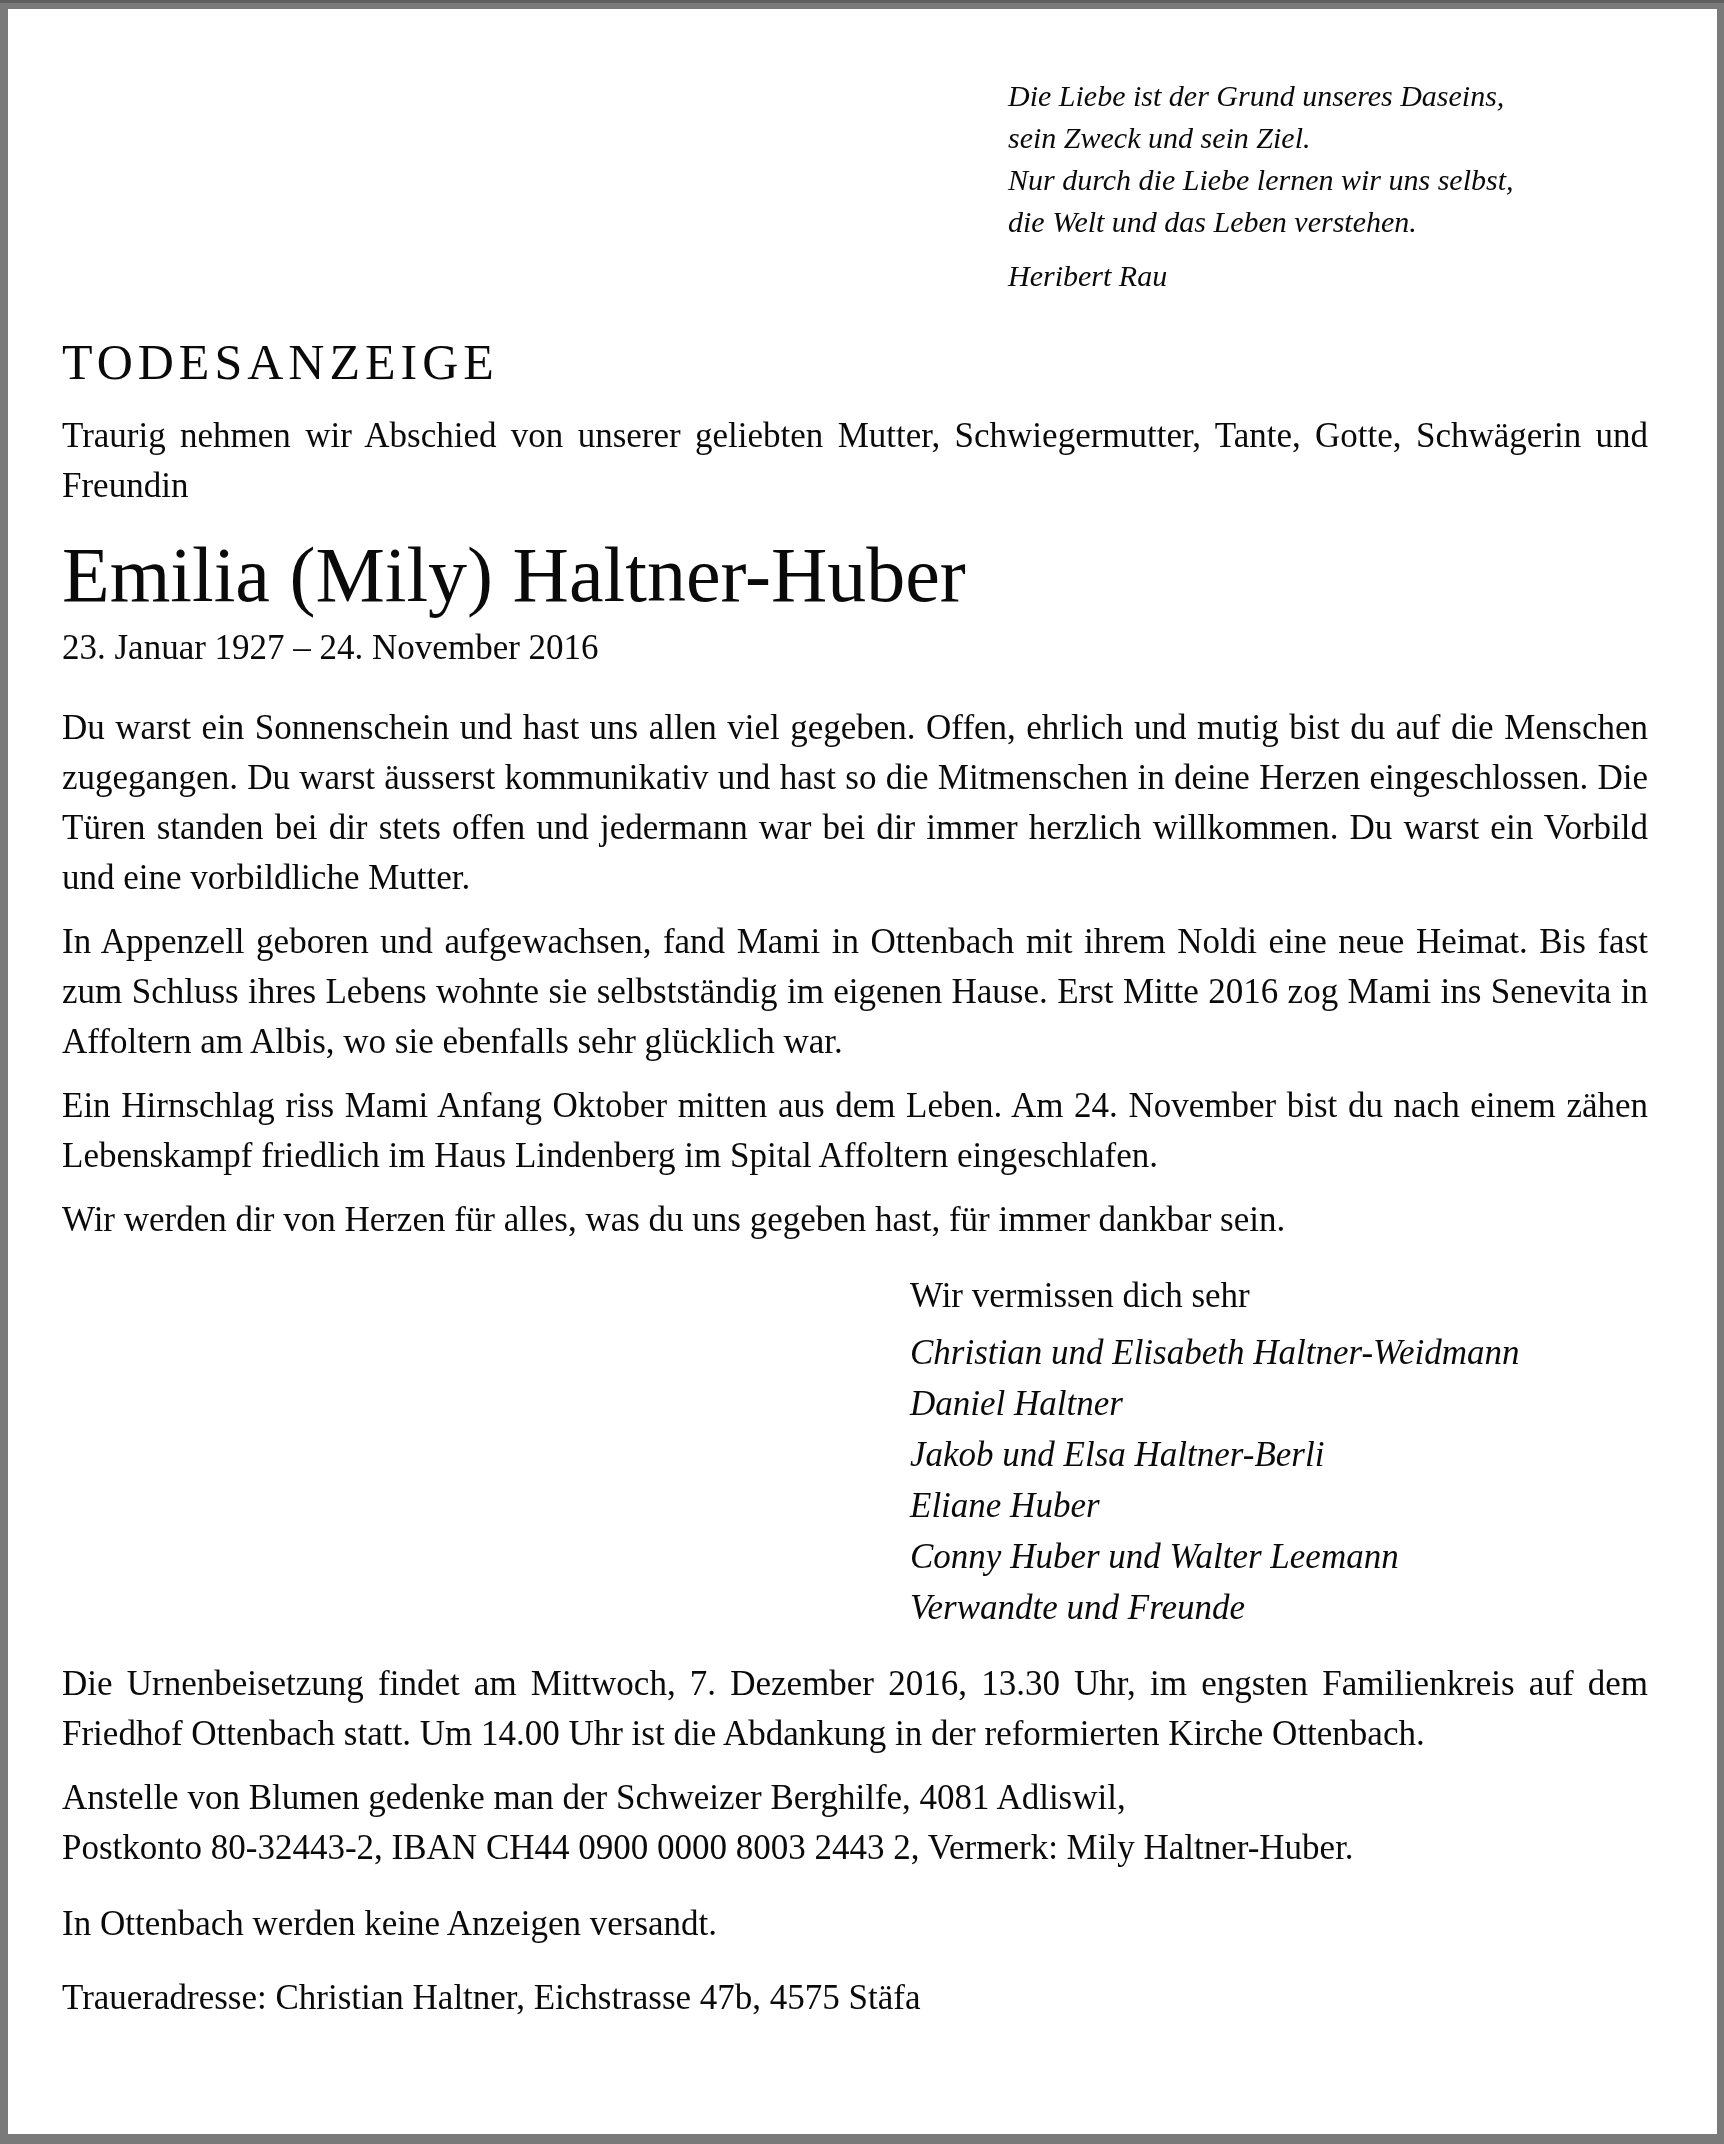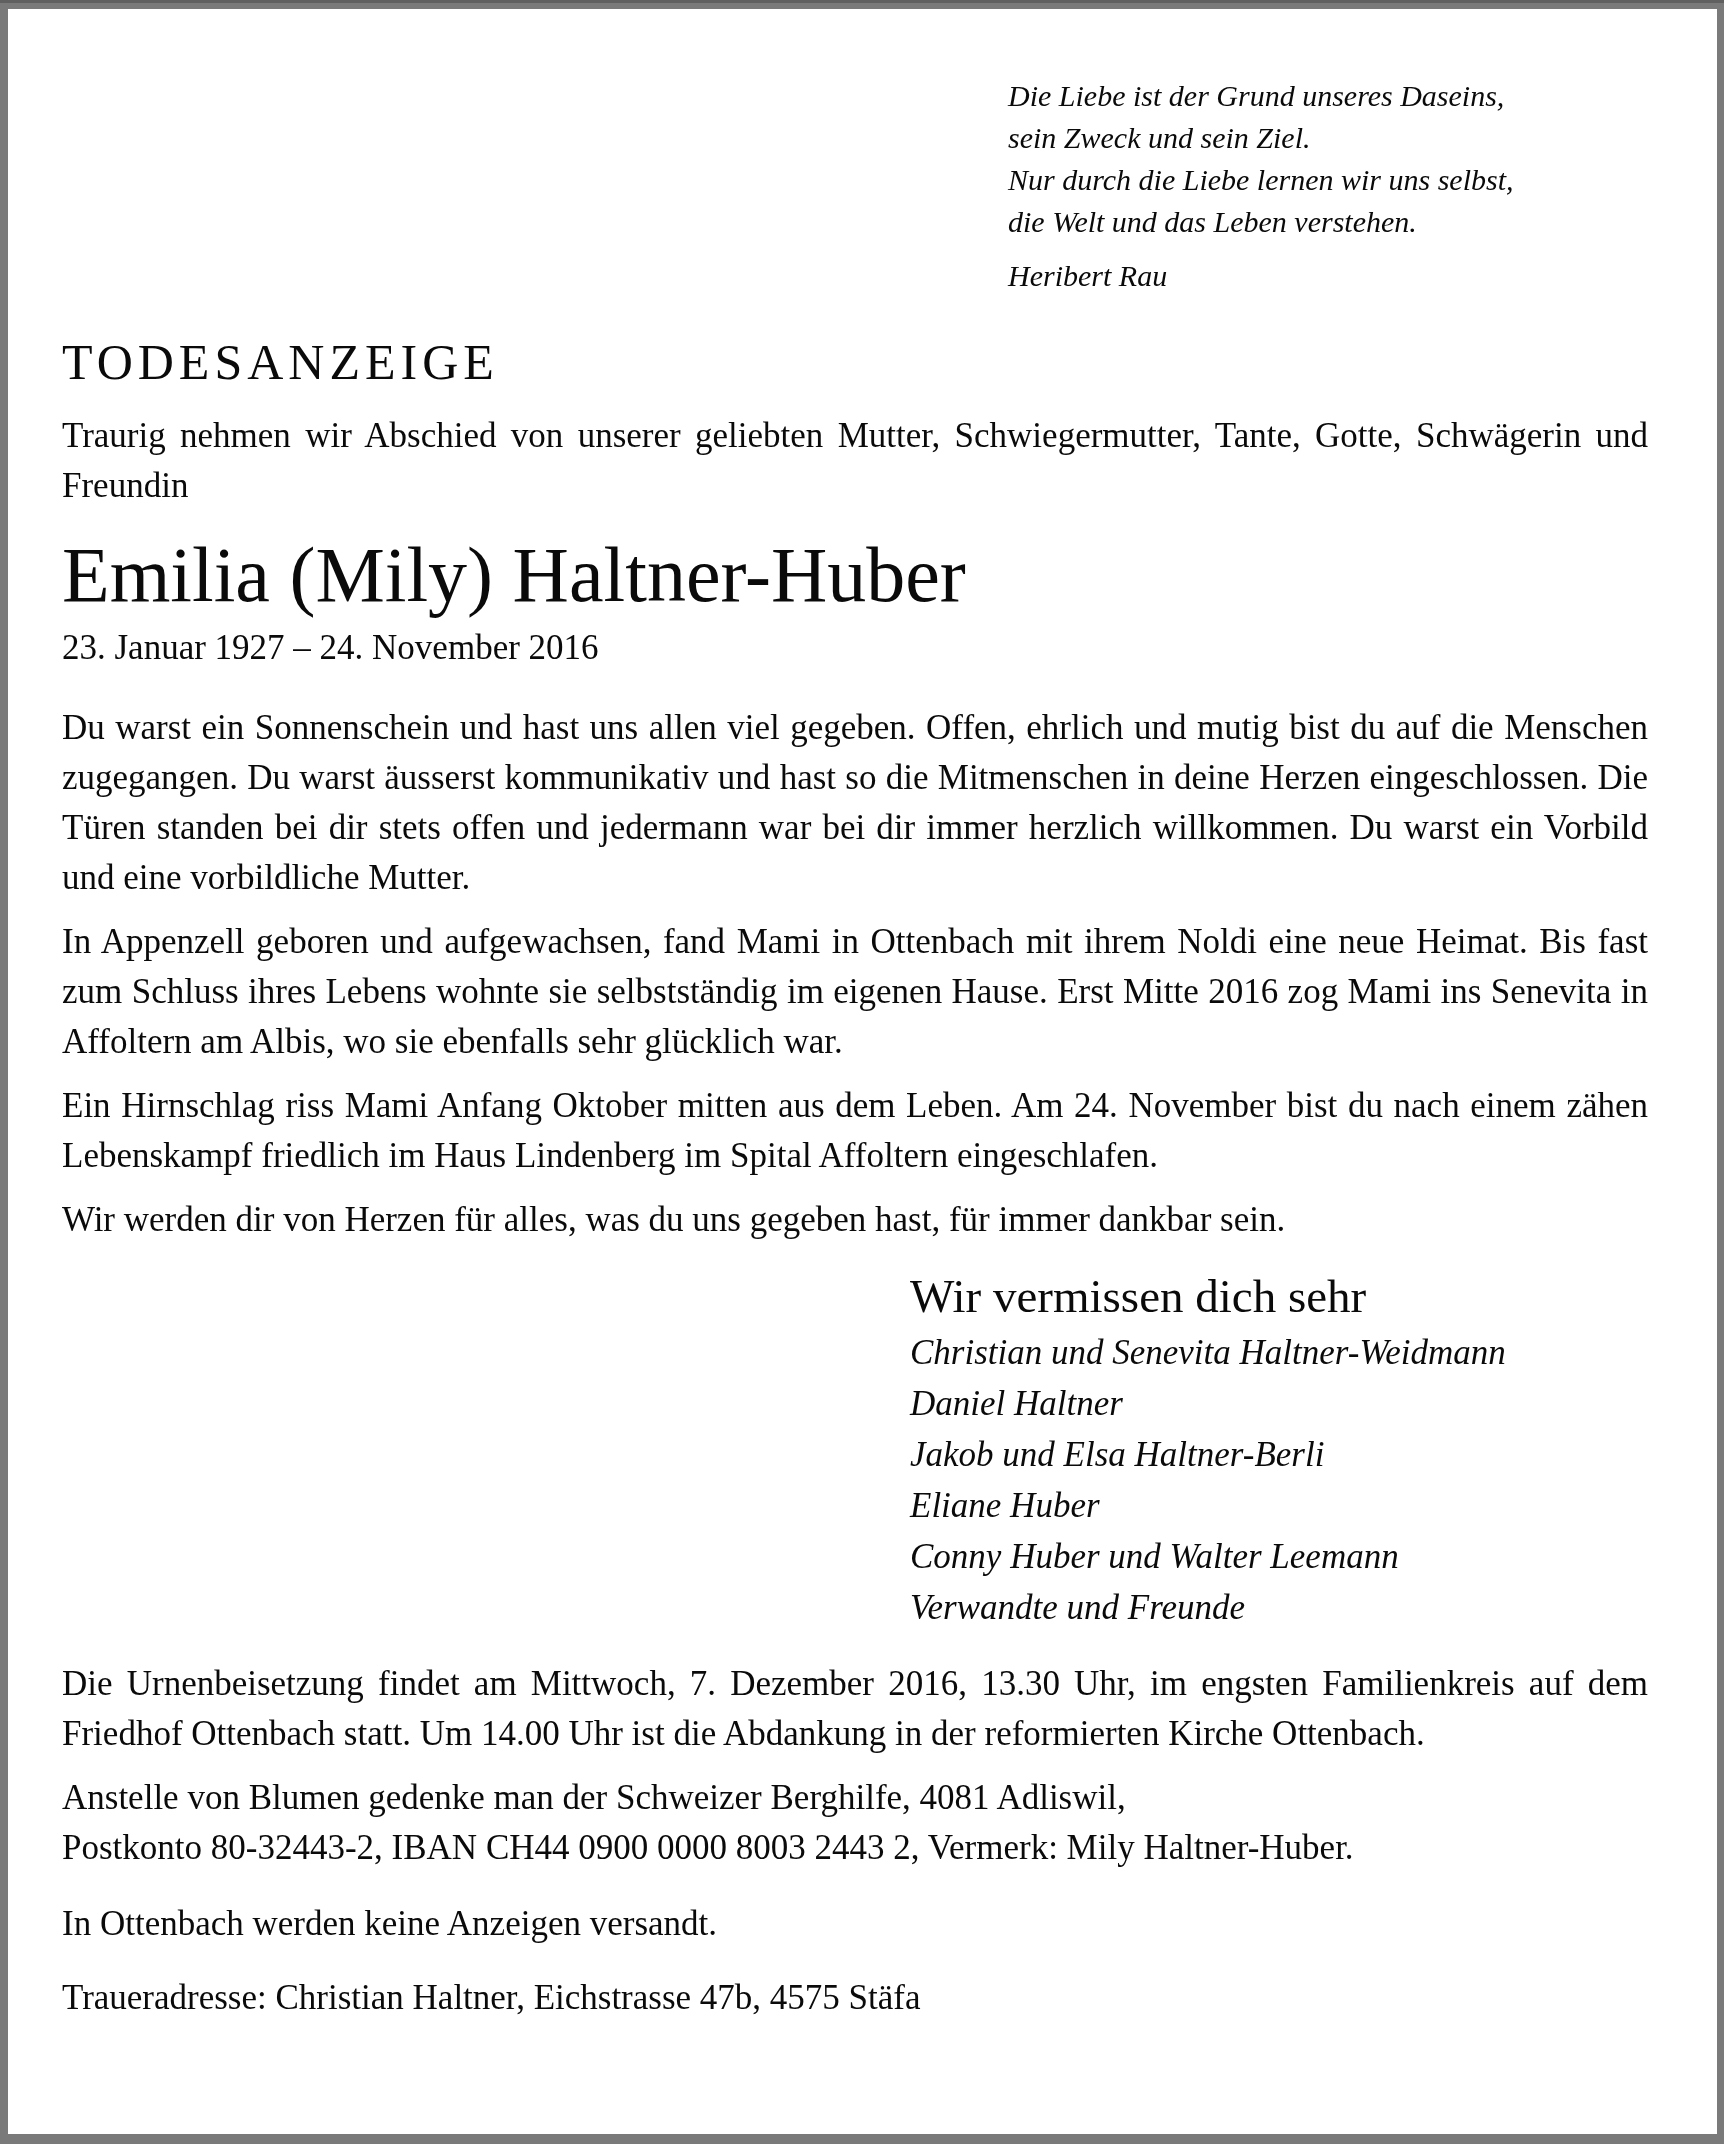"Wir vermissen dich sehr" .closing-line { font-size: 47px -> 35px }
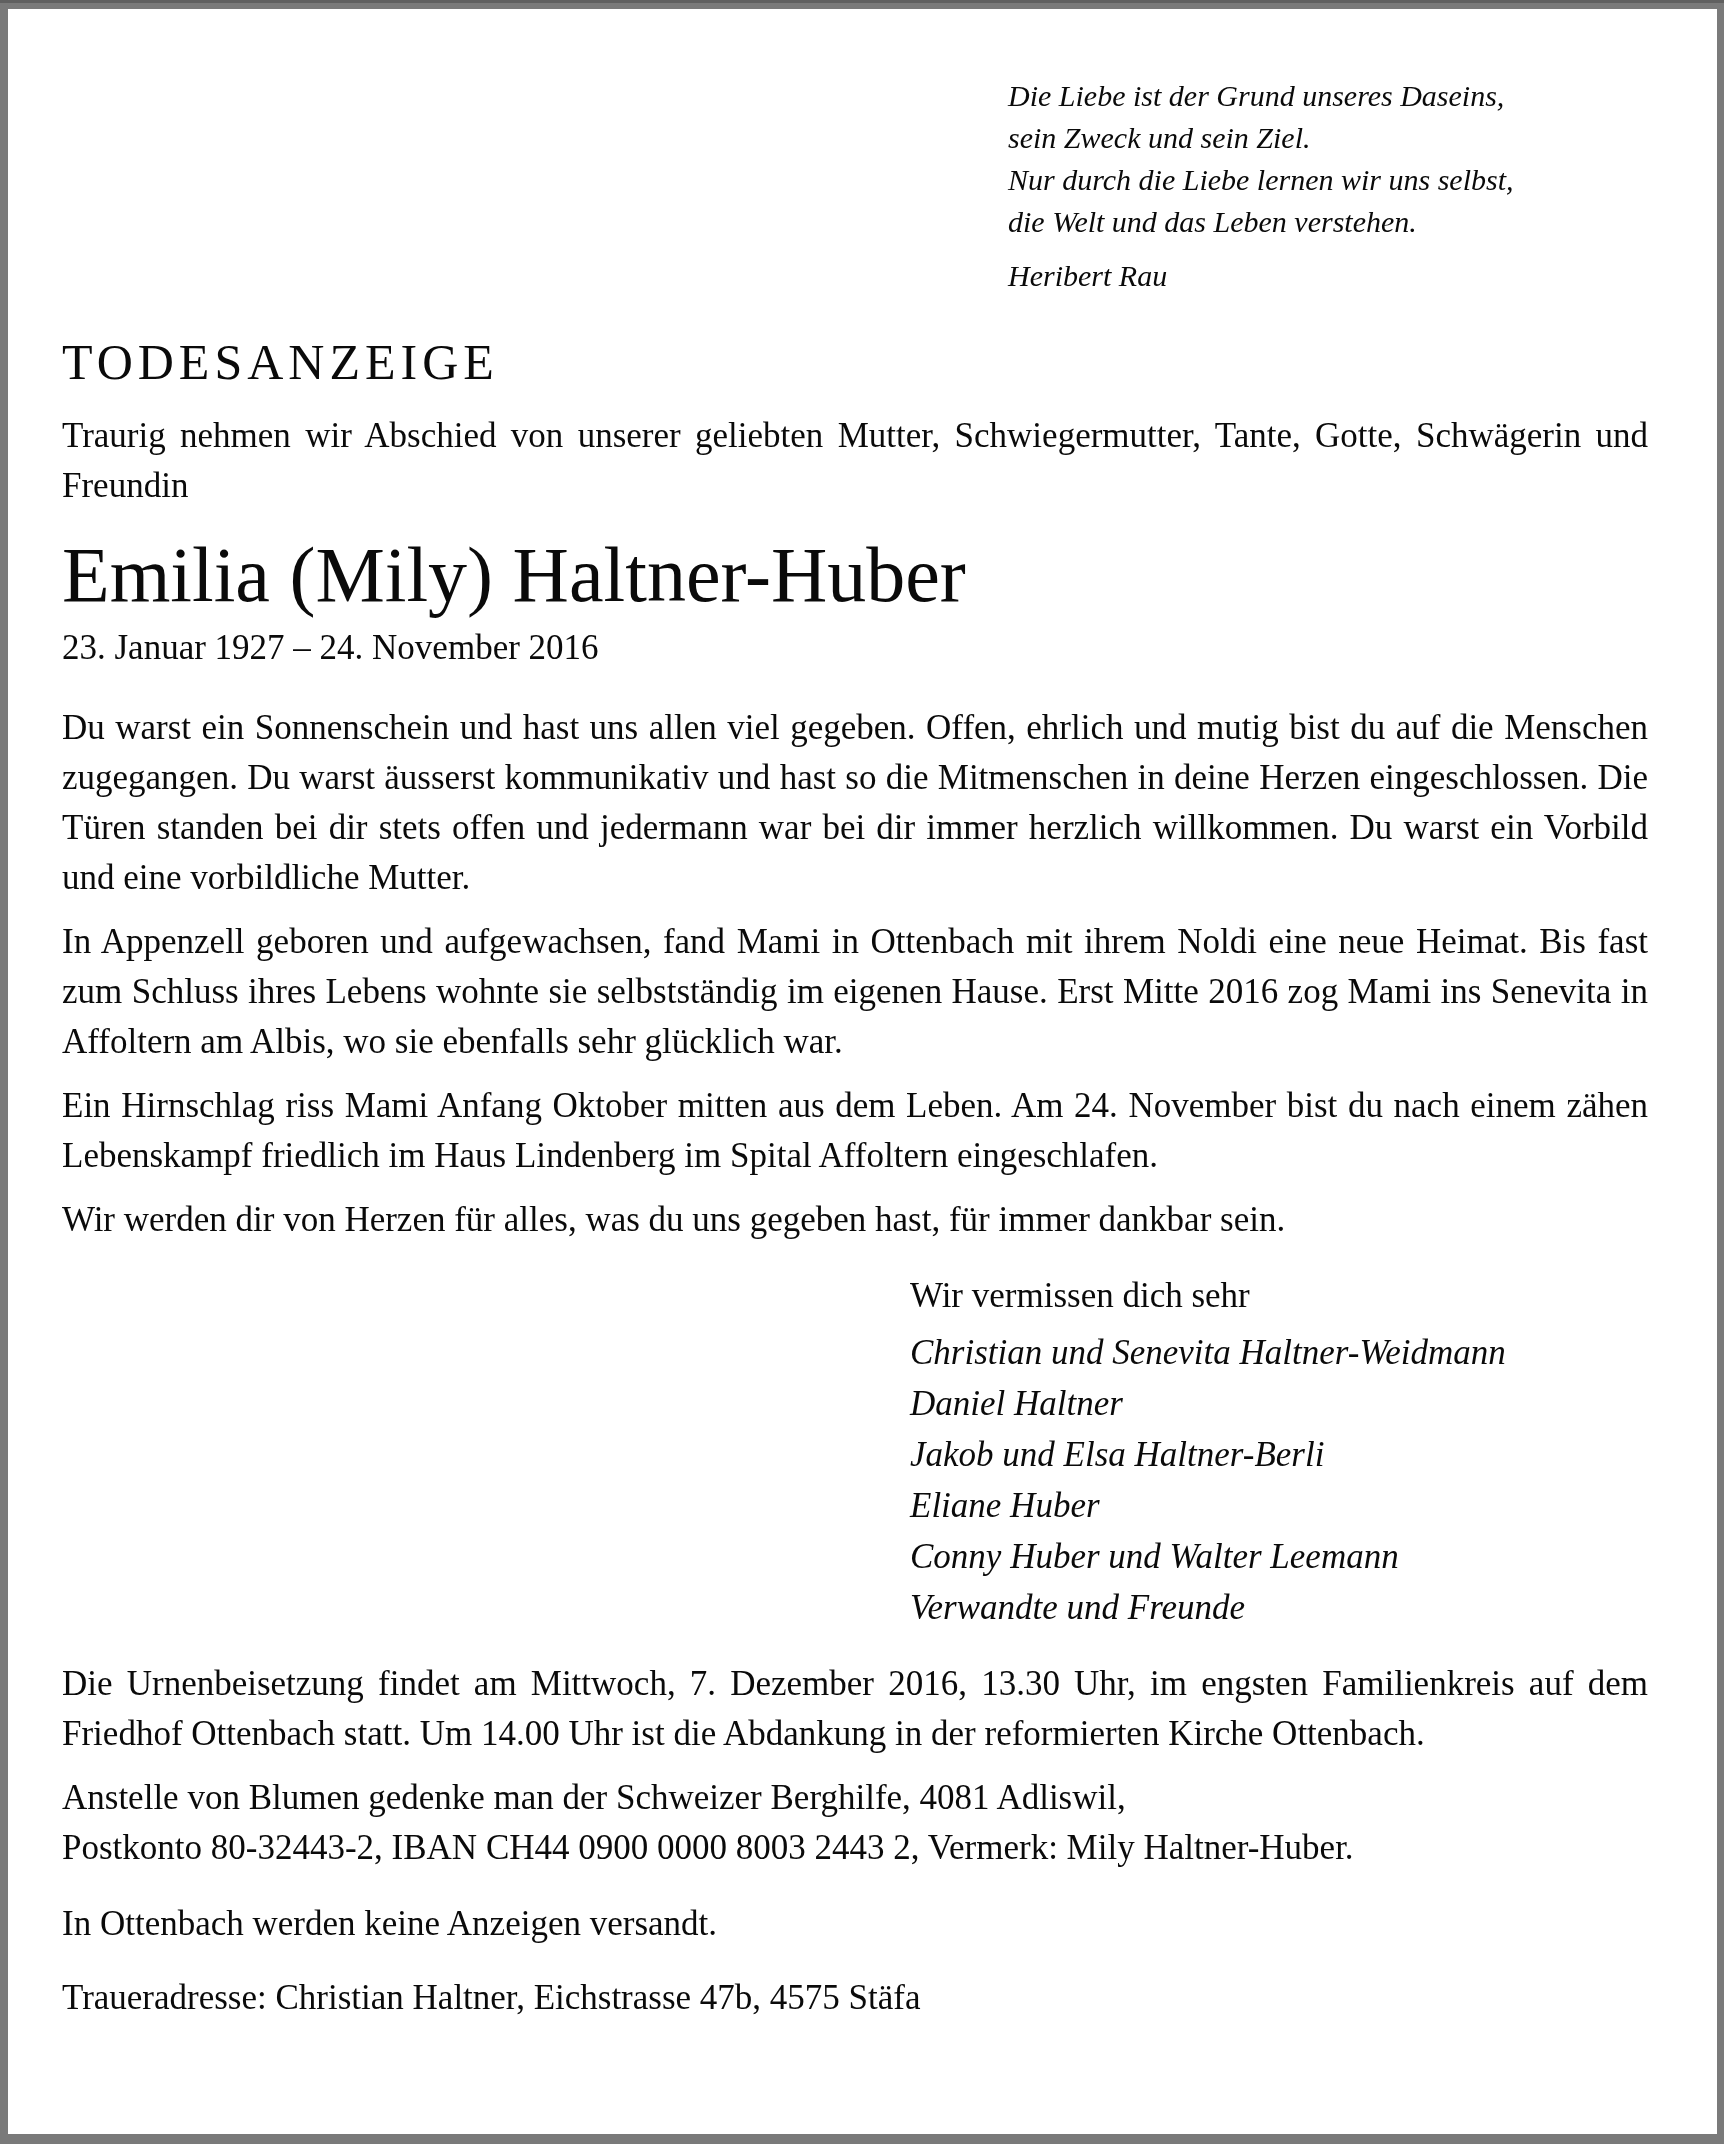"Christian und Senevita Haltner-Weidmann" div { text: Senevita -> Elisabeth }
